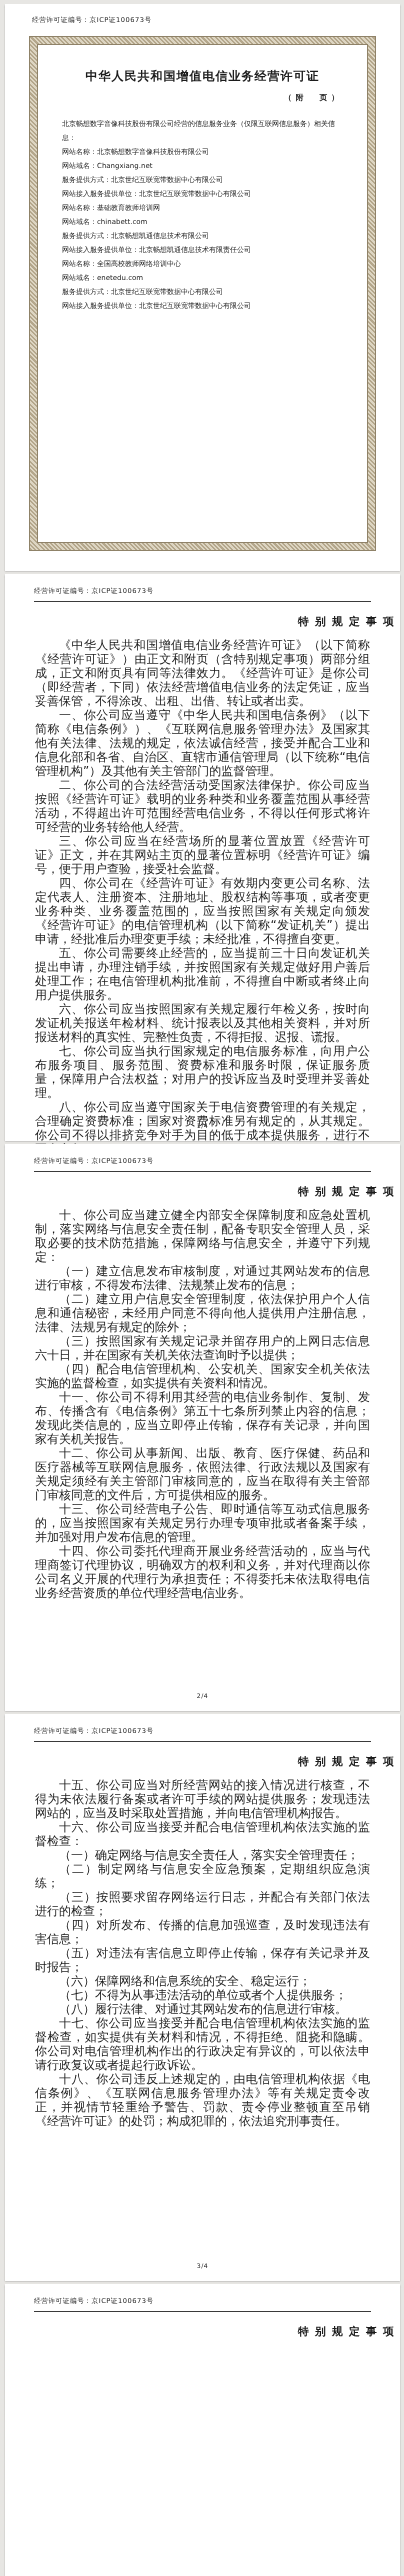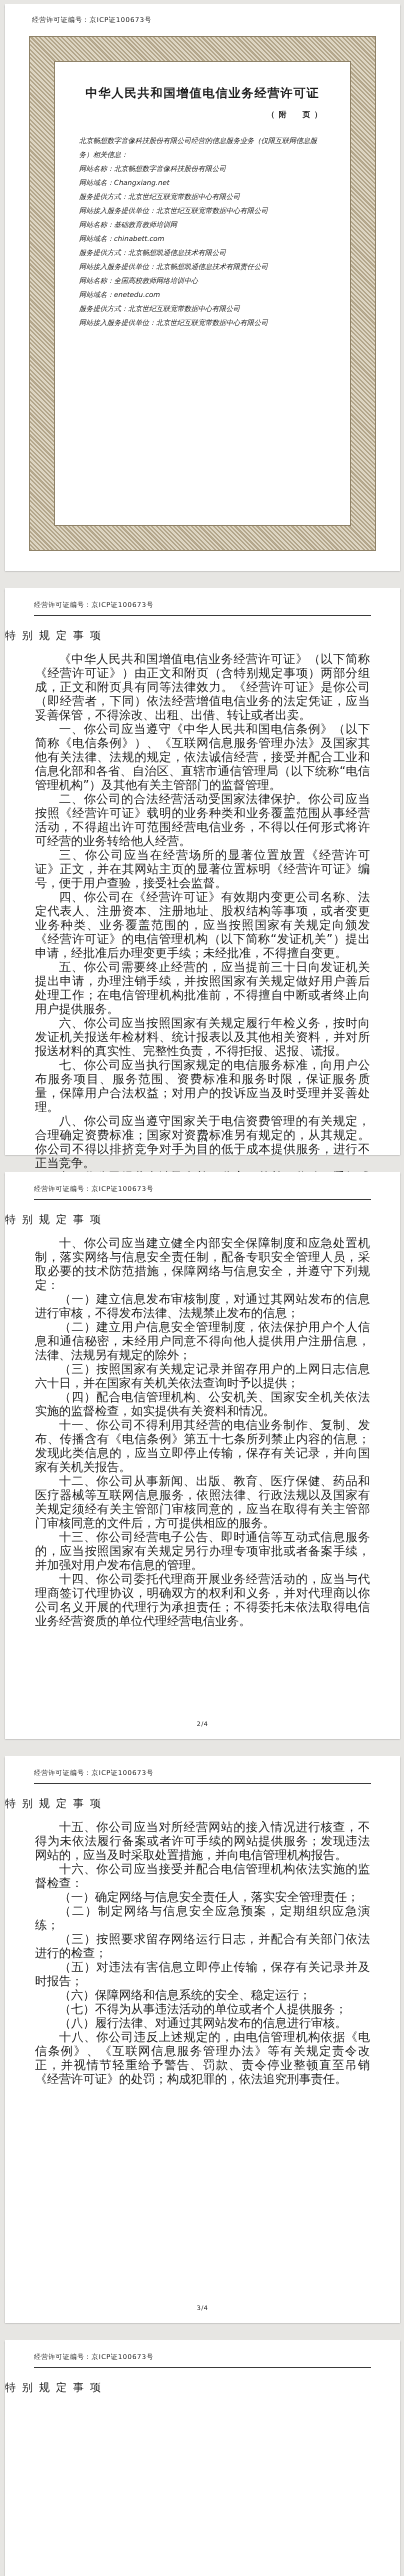"经营许可证编号：京ICP证100673号" .page { margin: 0 auto 17px -> 0 auto 3px }
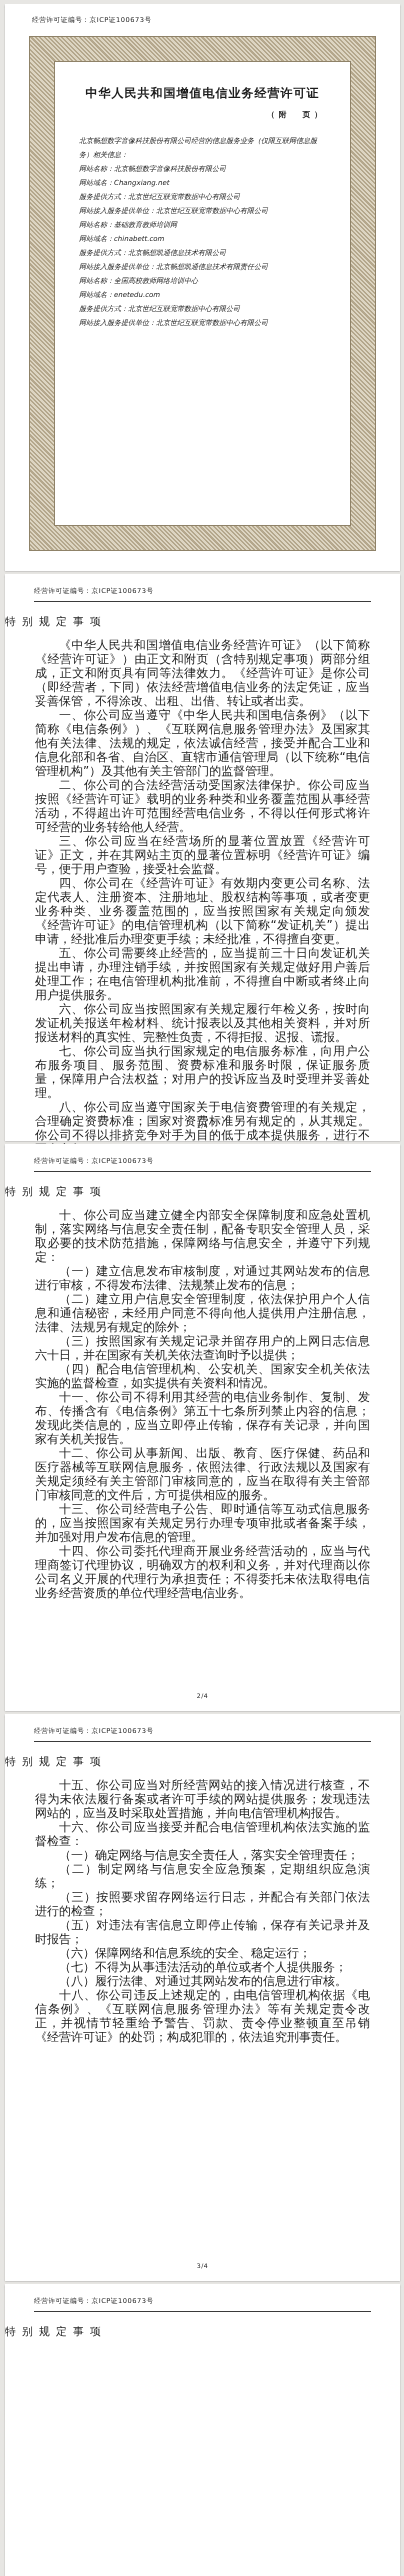"中华人民共和国增值电信业务经营许可证" .frame { padding: 24px -> 7px }
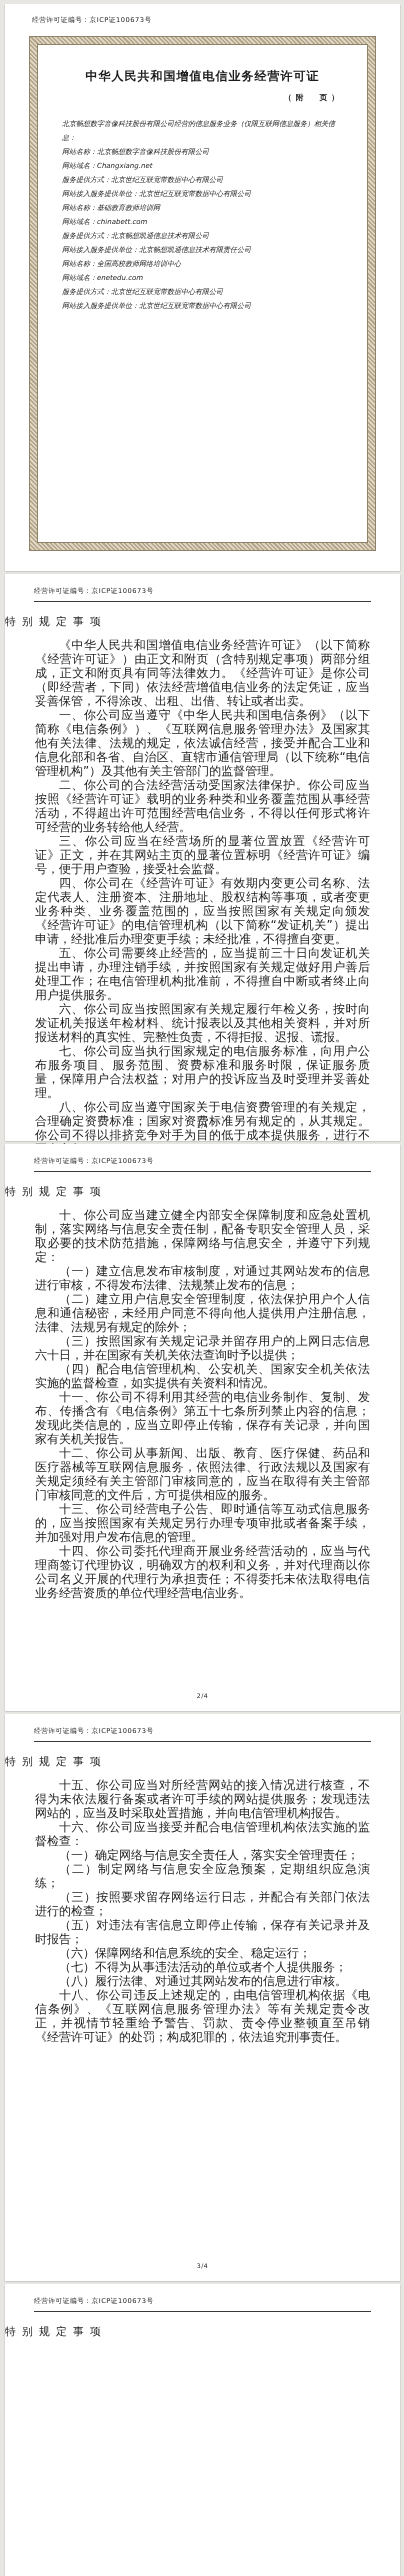"北京畅想数字音像科技股份有限公司经营的信息服务业务（仅限互联网信息服务）相关信息" .cert-line { font-style: italic -> none }
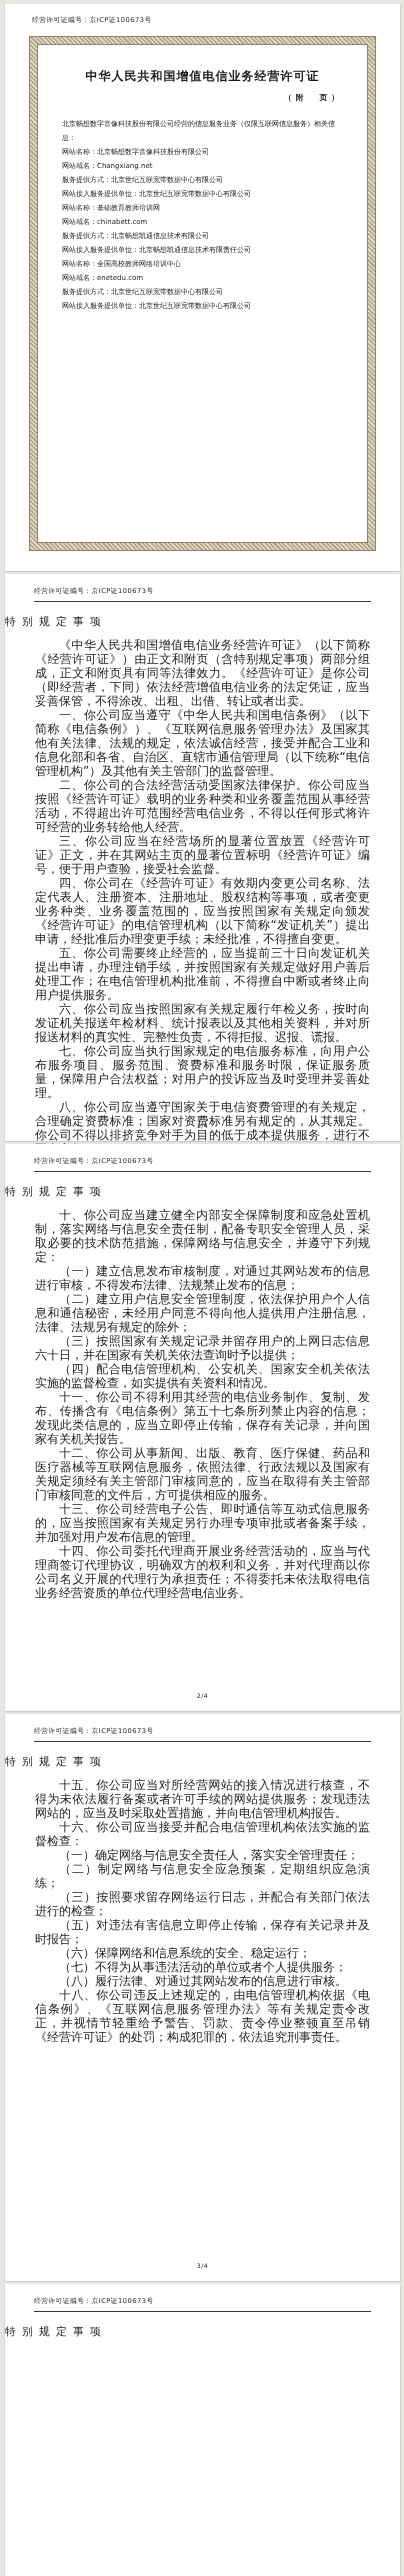"特别规定事项" .prov-title { font-weight: normal -> bold; text-align: left -> right }
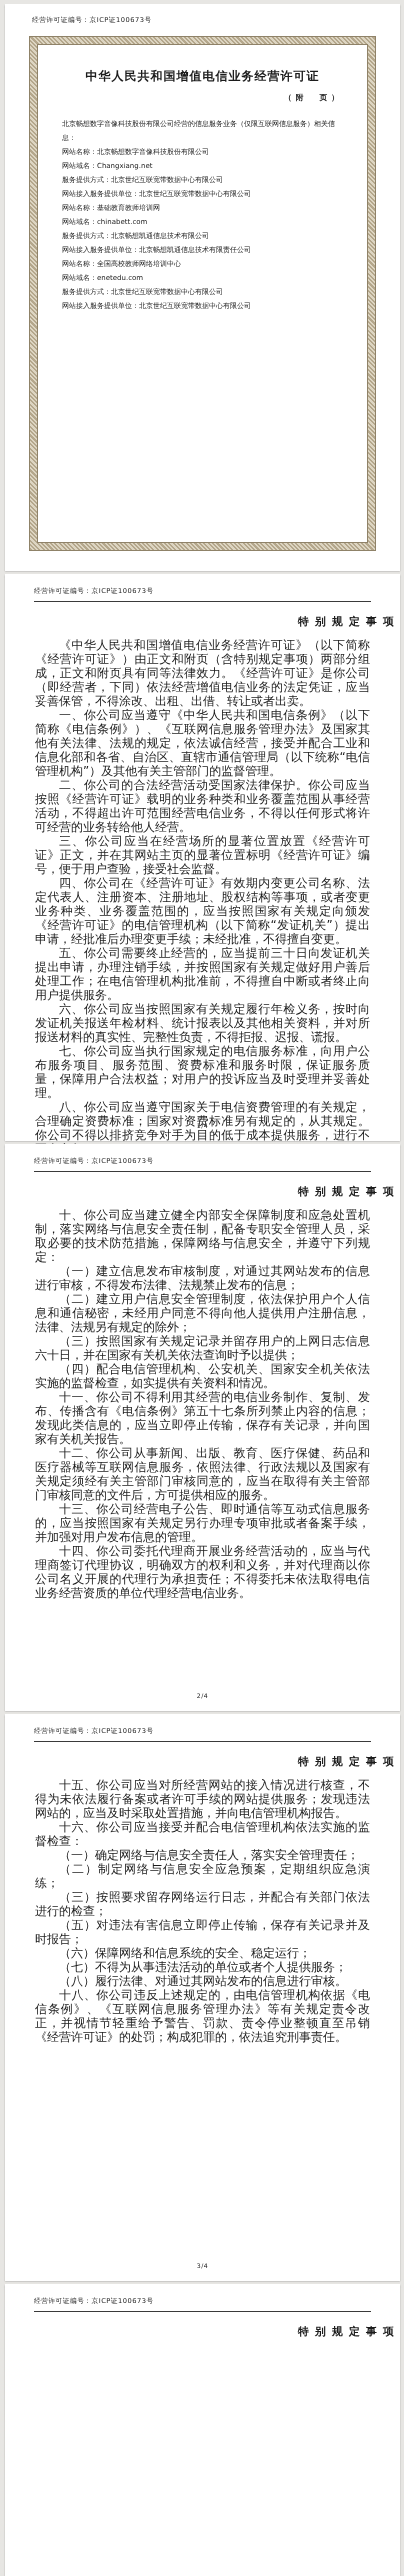"（四）对所发布、传播的信息加强巡查，及时发现违法有害信息；" p.prov-p { html: none -> <p>（四）对所发布、传播的信息加强巡查，及时发现违法有害信息；</p> }
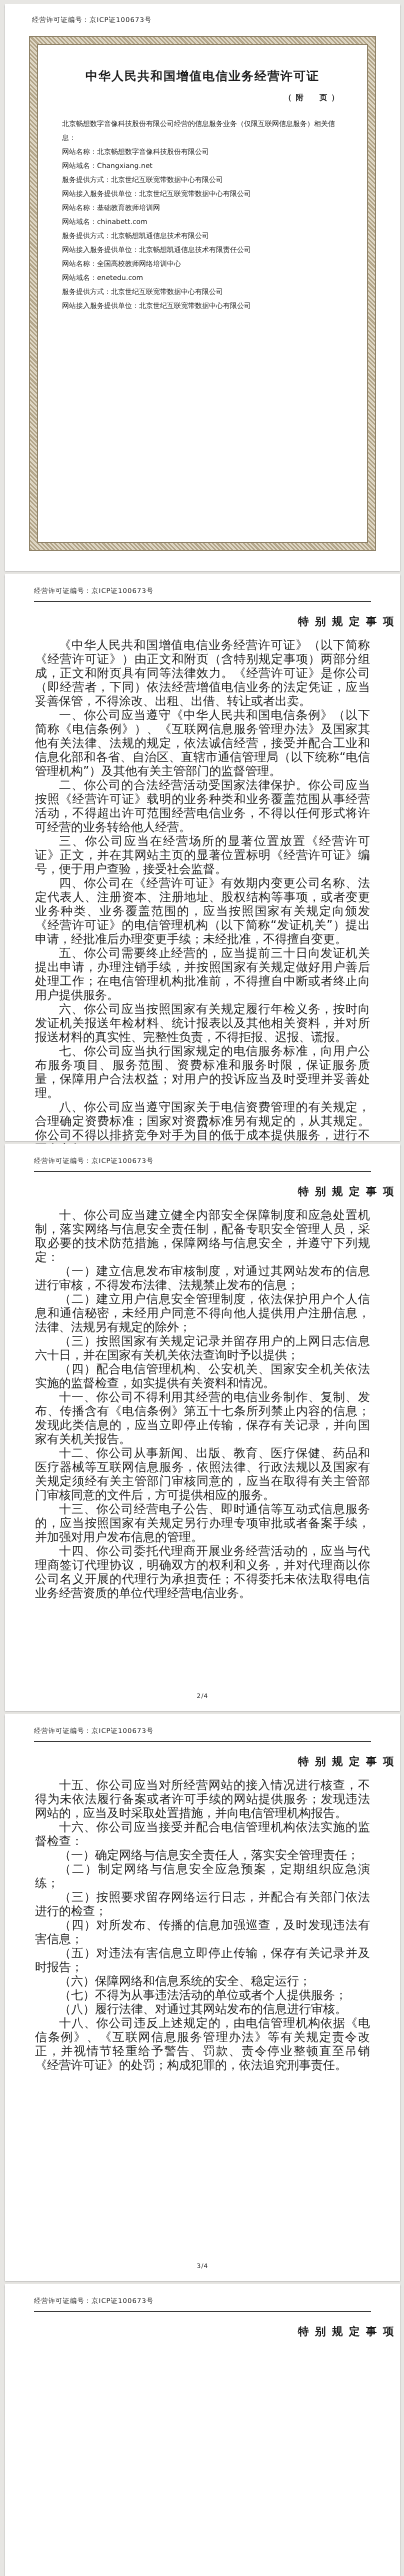"十七、你公司应当接受并配合电信管理机构依法实施的监督检查，如实提供有关材料和情况" p.prov-p { html: none -> <p>十七、你公司应当接受并配合电信管理机构依法实施的监督检查，如实提供有关材料和情况，不得拒绝、阻挠和隐瞒。你公司对电信管理机构作出的行政决定有异议的，可以依法申请行政复议或者提起行政诉讼。</p> }
